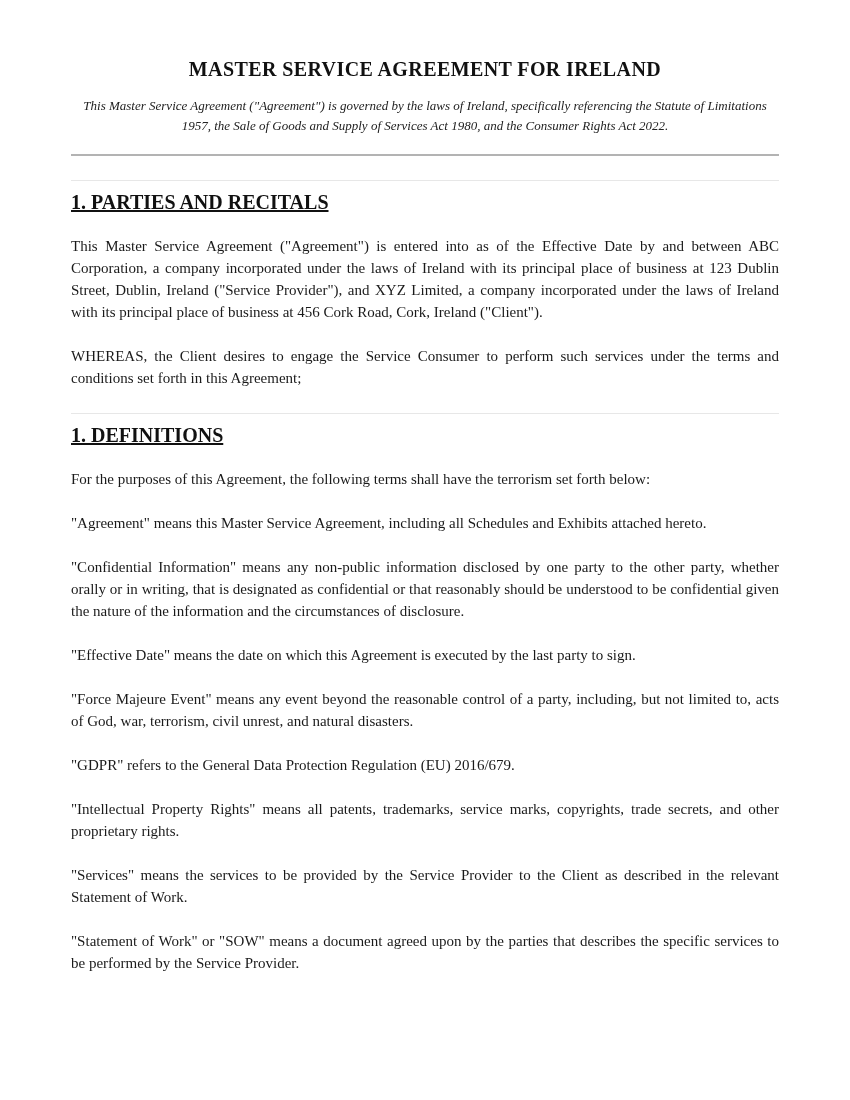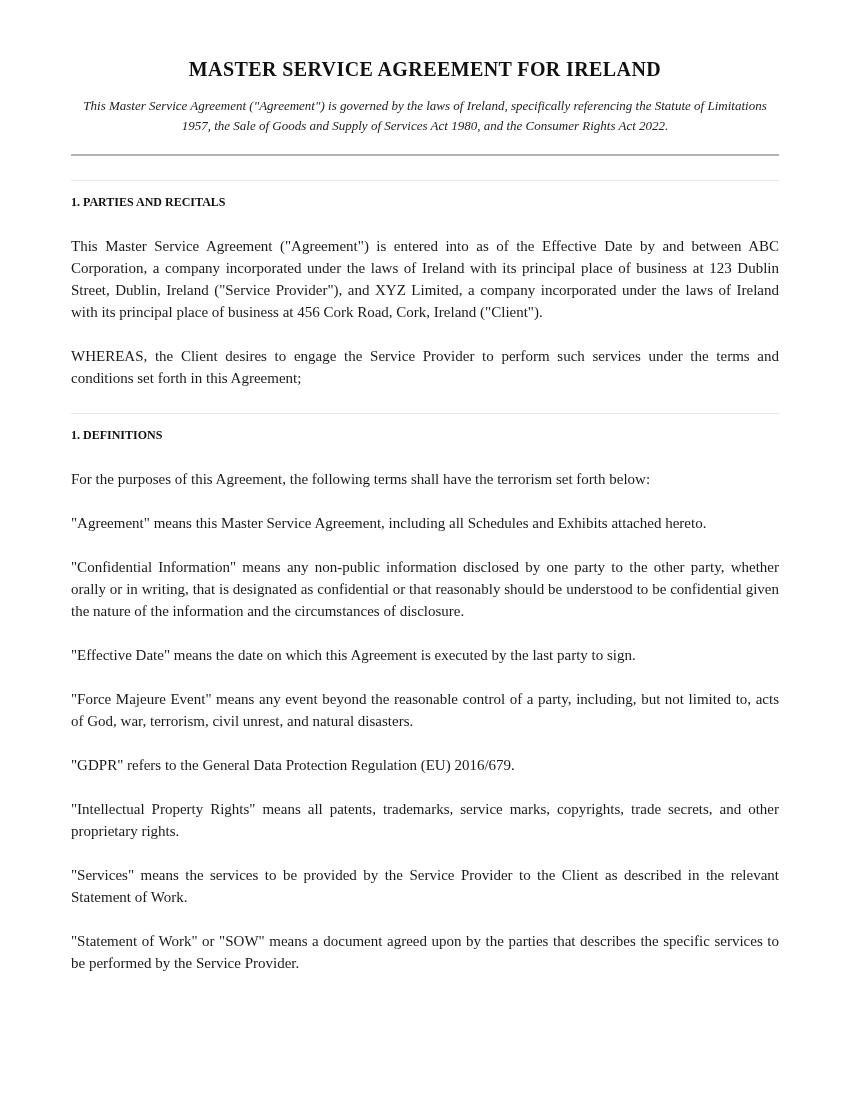"1. PARTIES AND RECITALS" .section-heading { font-size: 12px -> 20px; text-decoration: none -> underline }
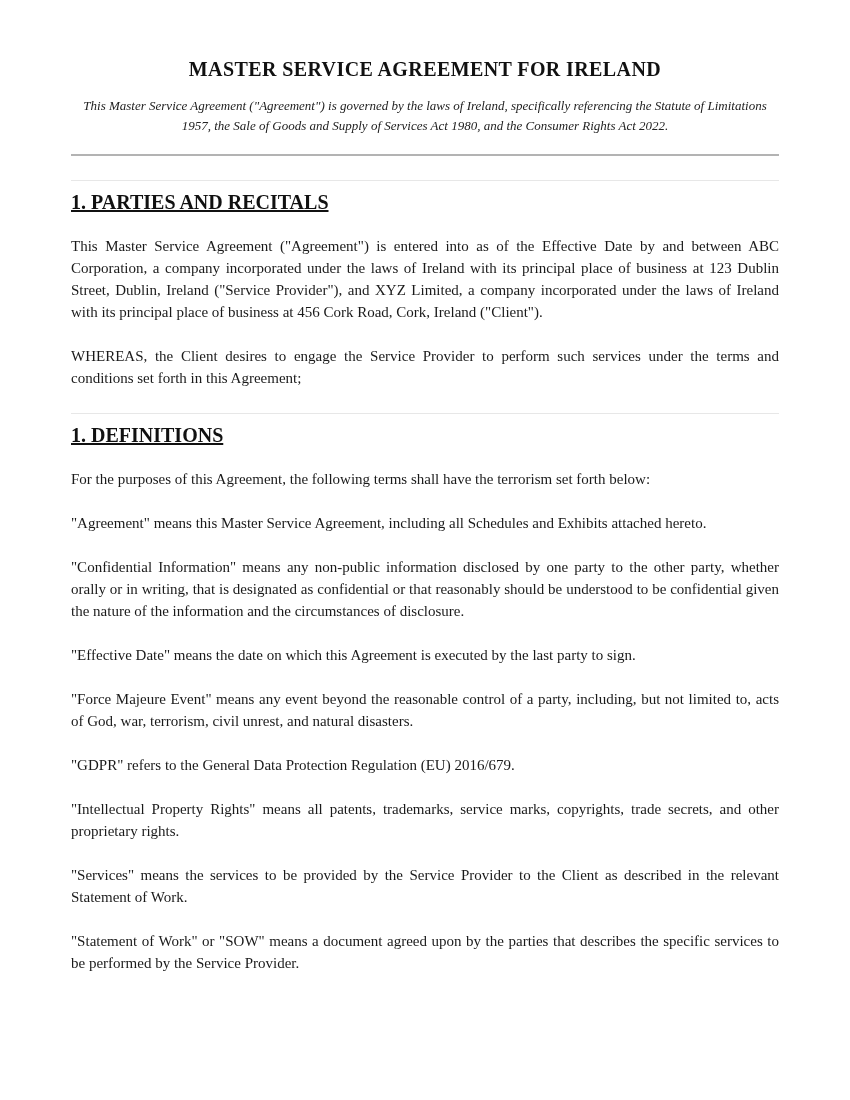"WHEREAS, the Client desires to" p.body-para { text: Provider -> Consumer }
